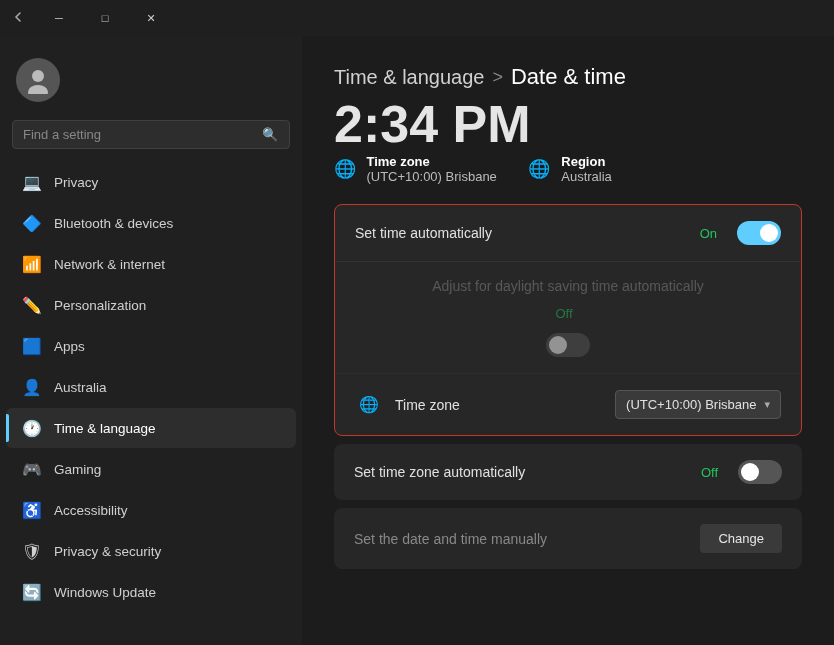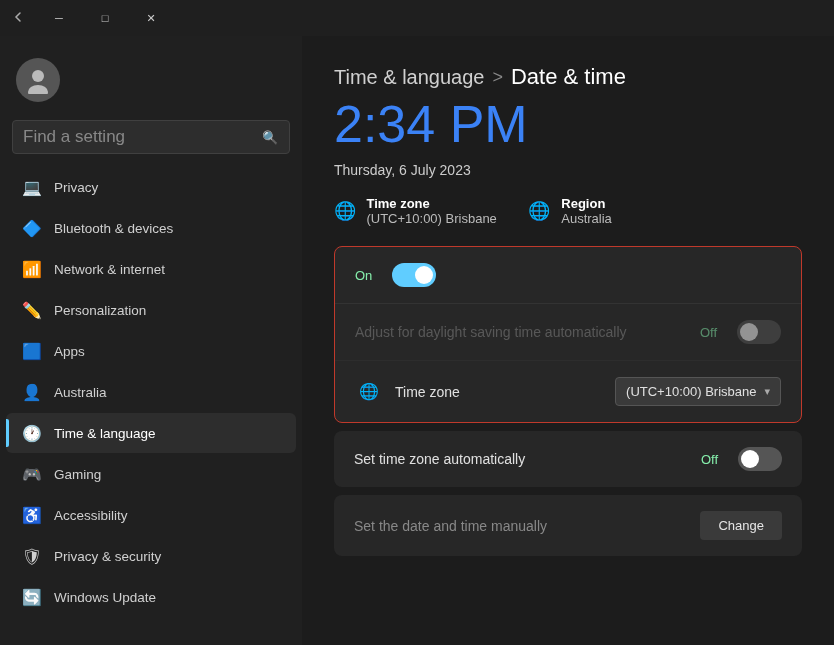"Find a setting" .search-box input { font-size: 17px -> 13px }
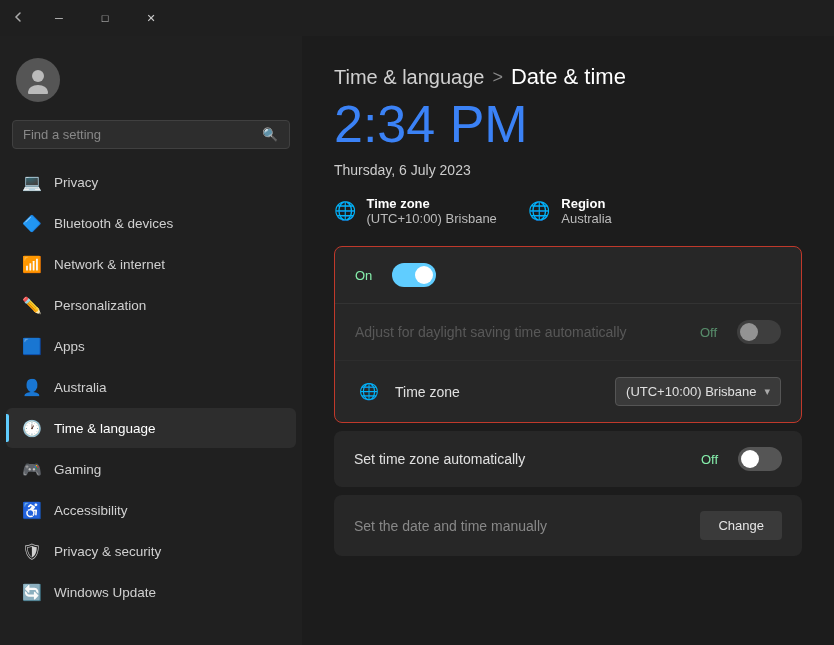"2:34 PM" .current-time { color: #3b82f6 -> #e5e5e5; font-weight: 400 -> 700; margin: 8px 0 12px 0 -> 8px 0 4px 0 }
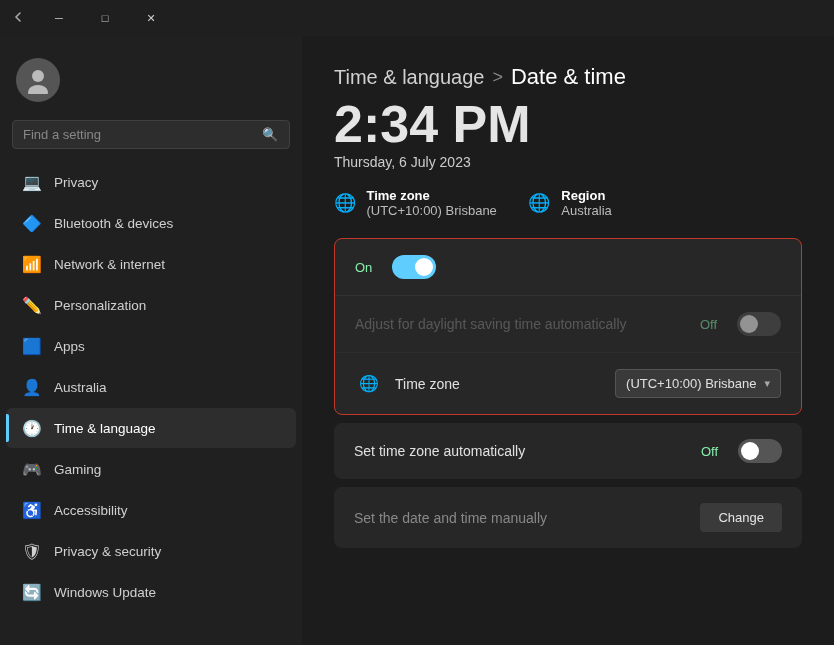"Thursday, 6 July 2023" div.current-date { html: <div>Thursday, 6 July 2023</div> -> none }
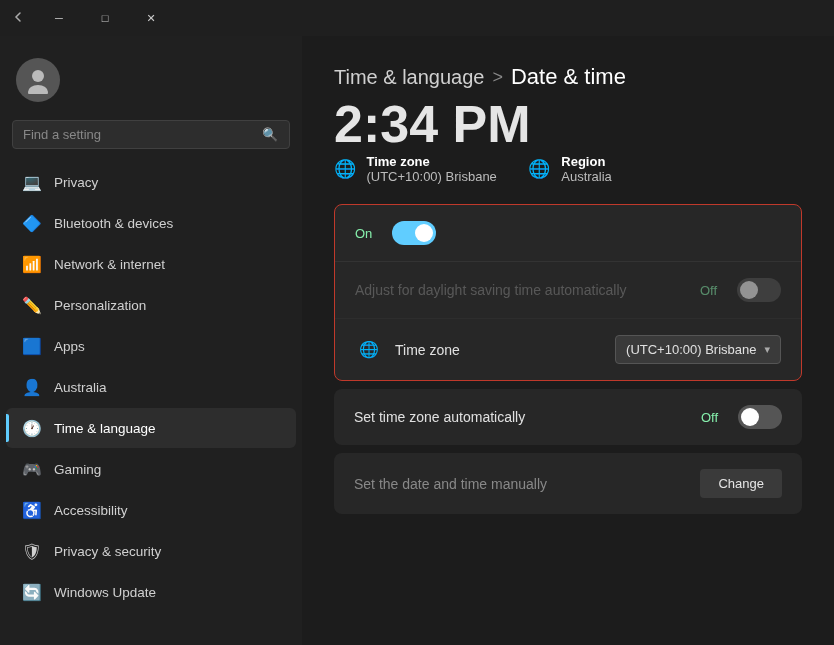"Set time automatically" span.setting-text { html: none -> <span>Set time automatically</span> }
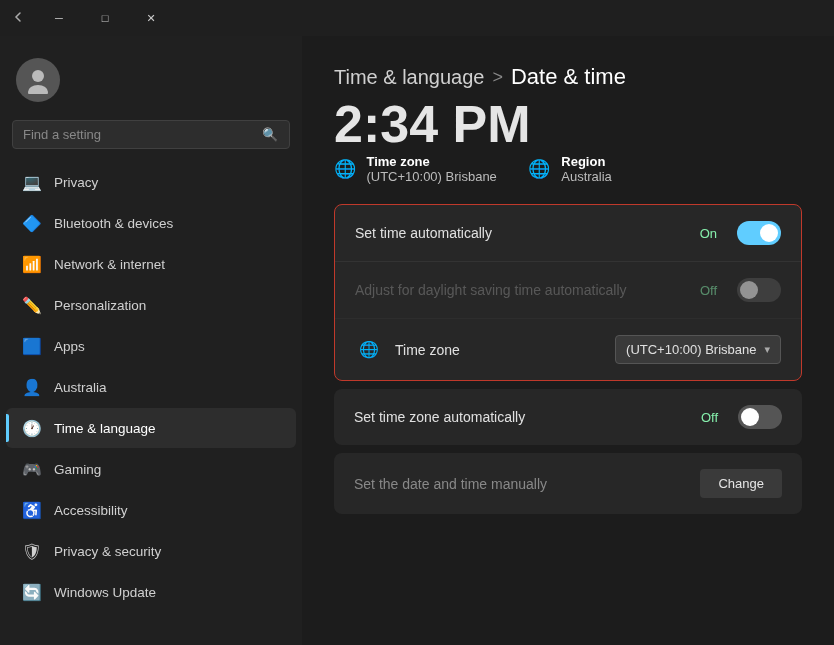"On" .setting-status { color: #86efac -> #22c55e }
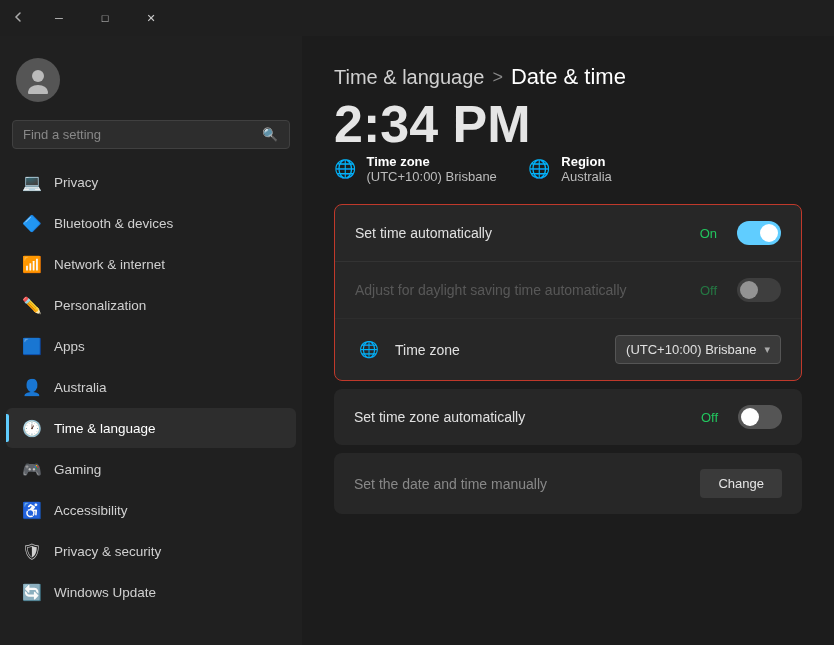"Adjust for daylight saving time" .setting-row.disabled { flex-direction: none -> column }
